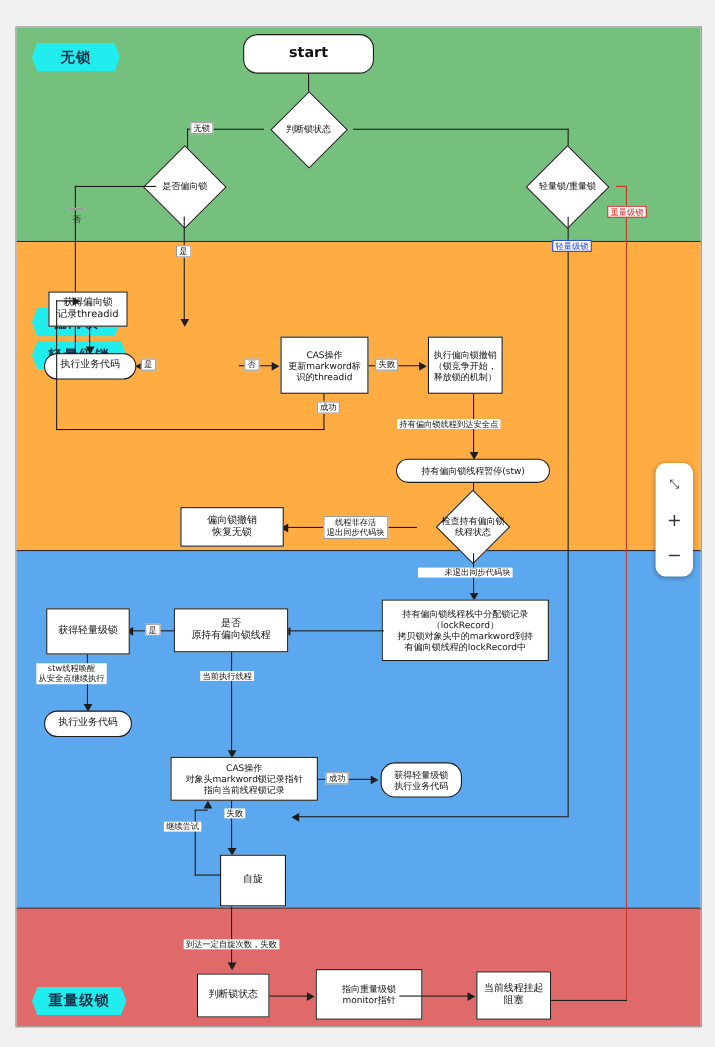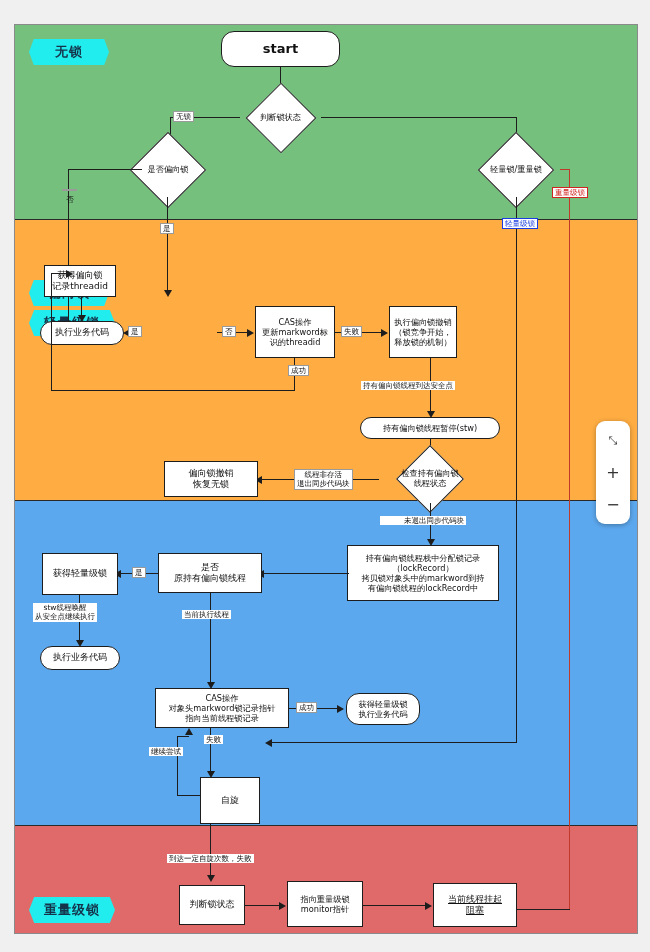"指向重量级锁" div.node { width: 76px -> 97px }
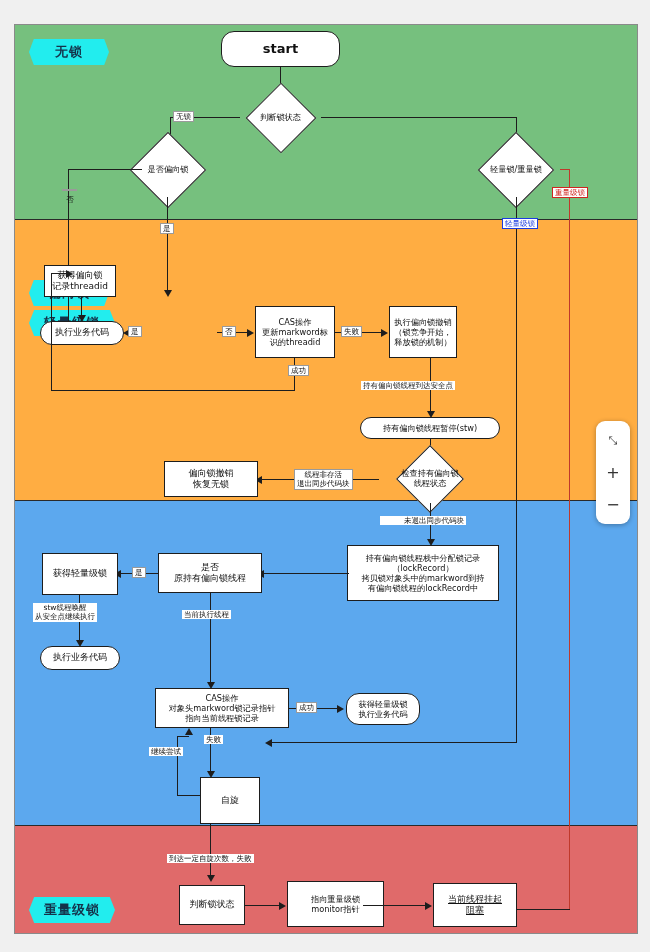"当前线程挂起" div.node { text-decoration: underline -> none; width: 84px -> 68px }
